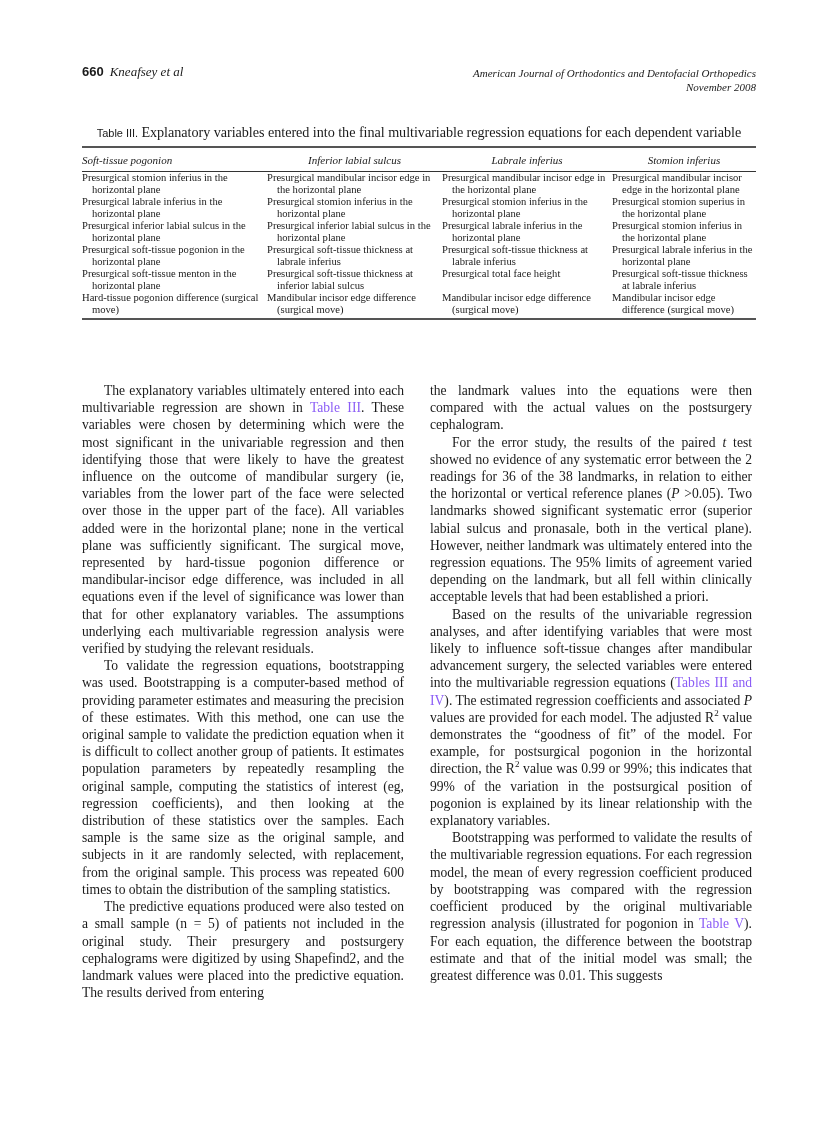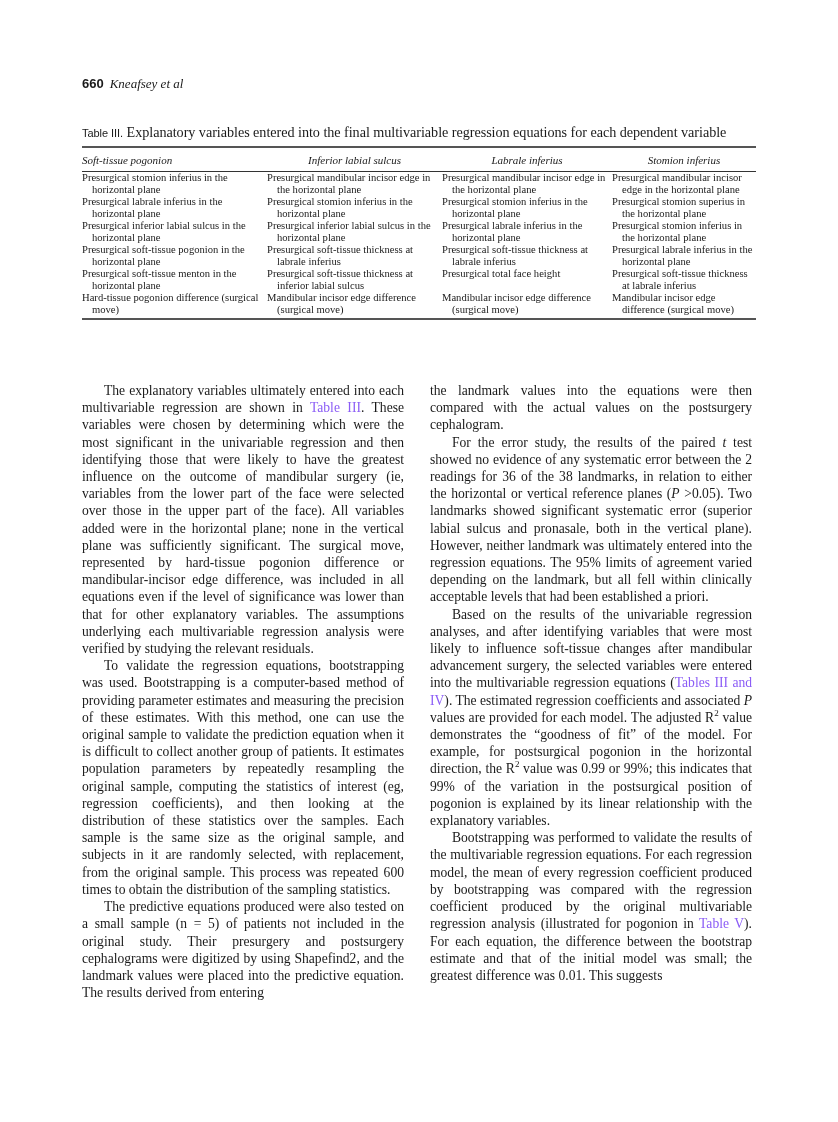"660 Kneafsey et al" .running-head { top: 76px -> 64px }
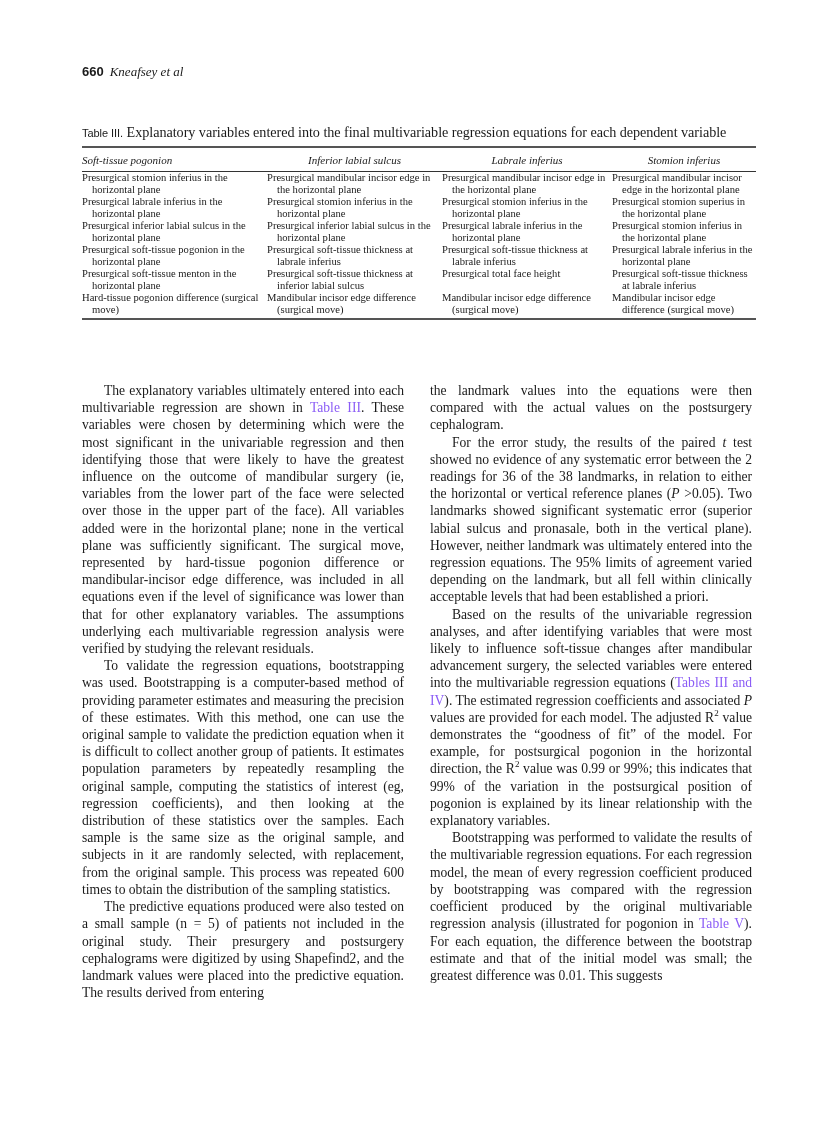"American Journal of Orthodontics and" div.rh-right { html: none -> <div> <div>American Journal of Orthodontics and Dentofacial Orthopedics</div> <div>November 2008</div> </div> }
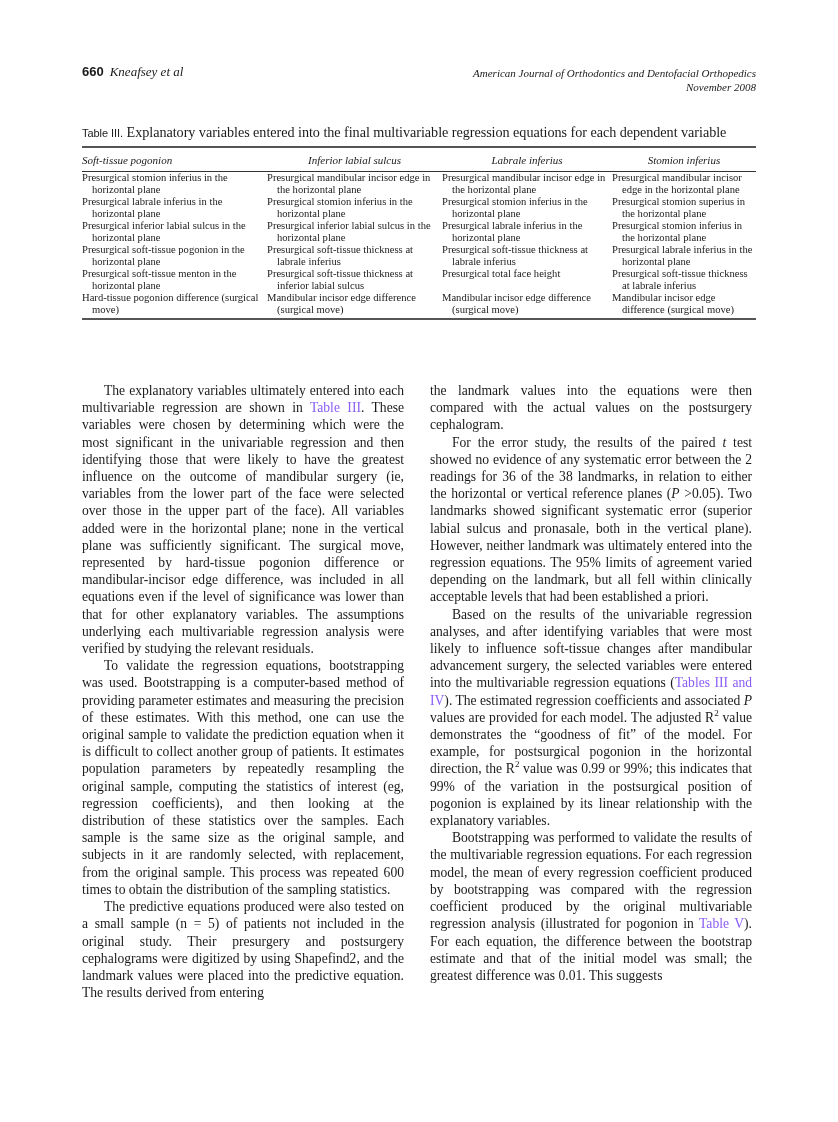"Table III. Explanatory variables entered" .table-caption { text-align: none -> center }
